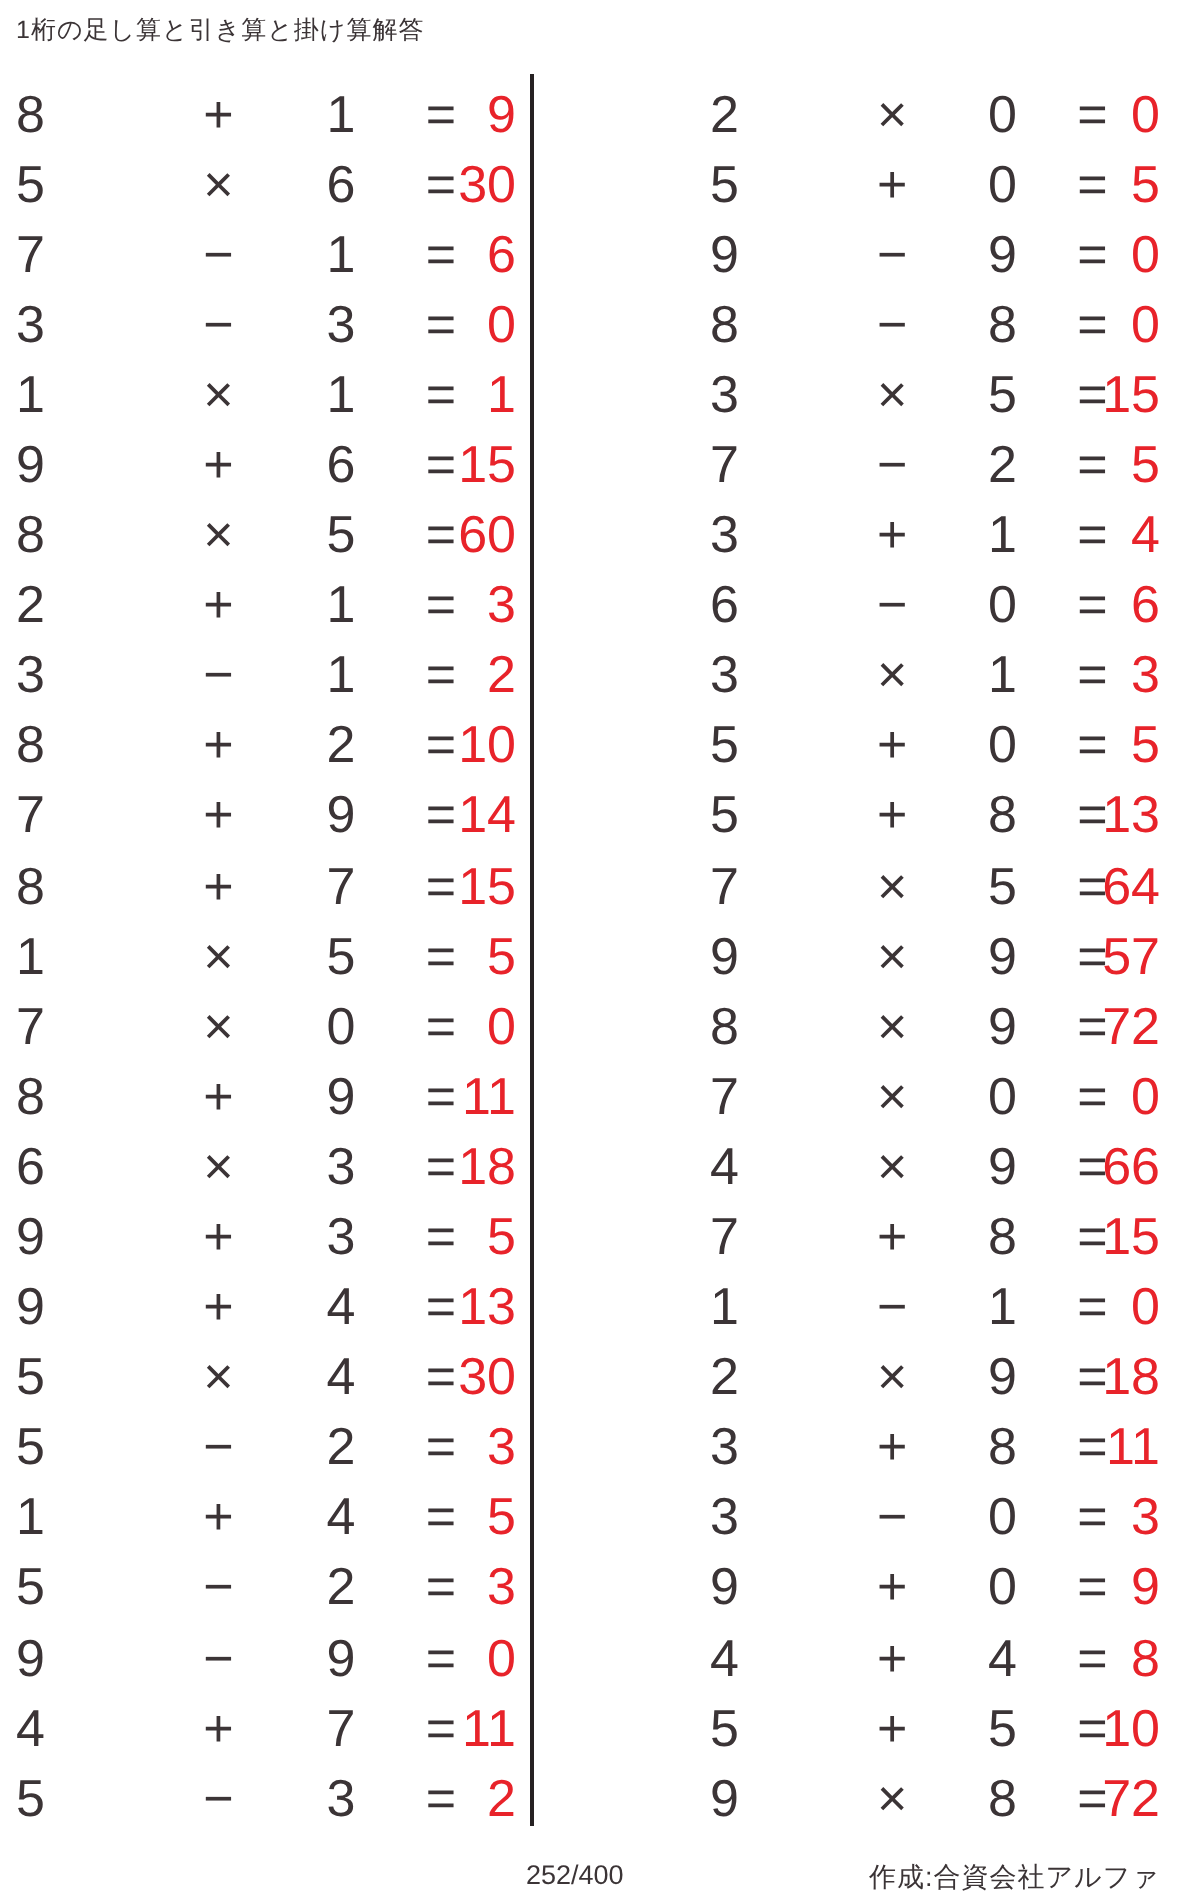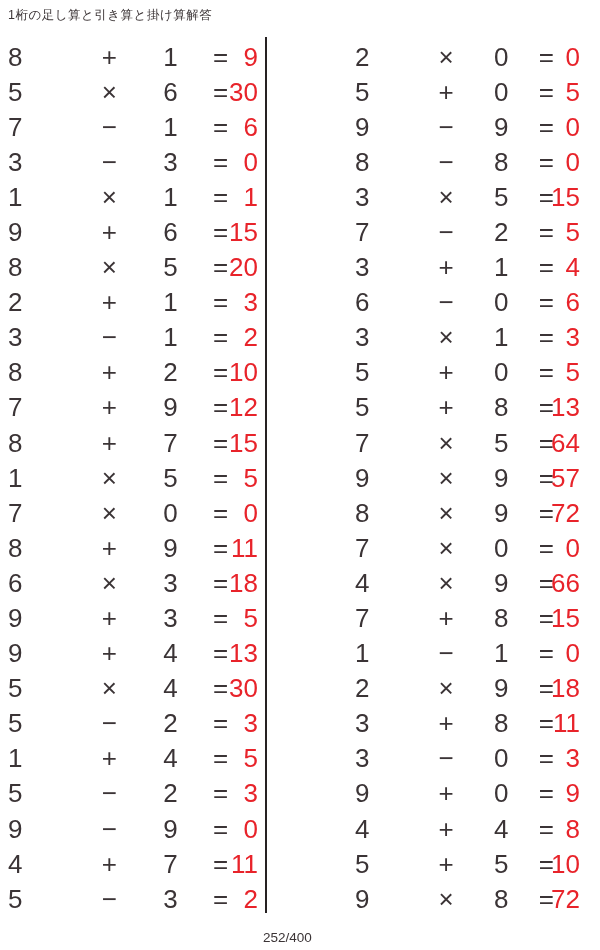"20" span.f { text: 20 -> 60 }
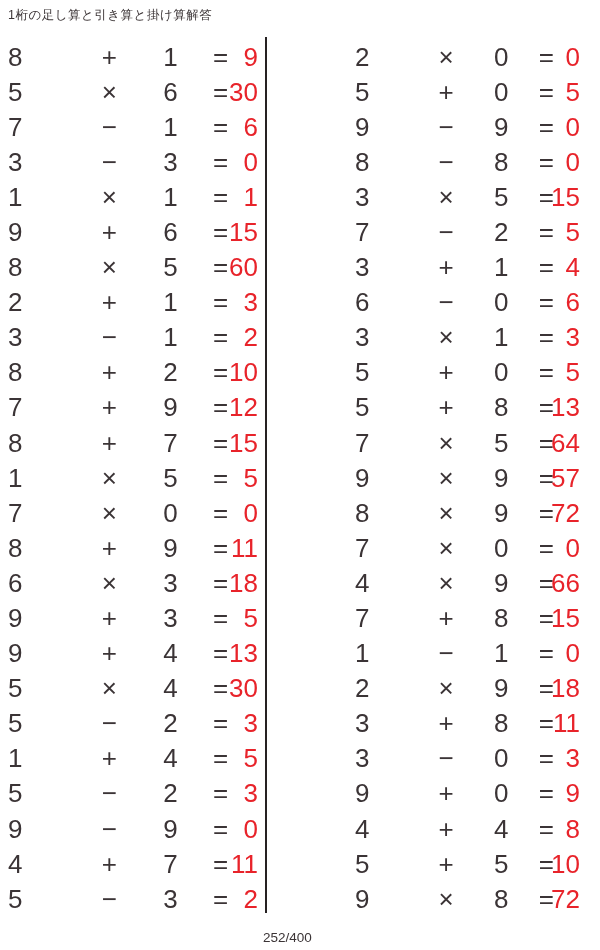"12" span.f { text: 12 -> 14 }
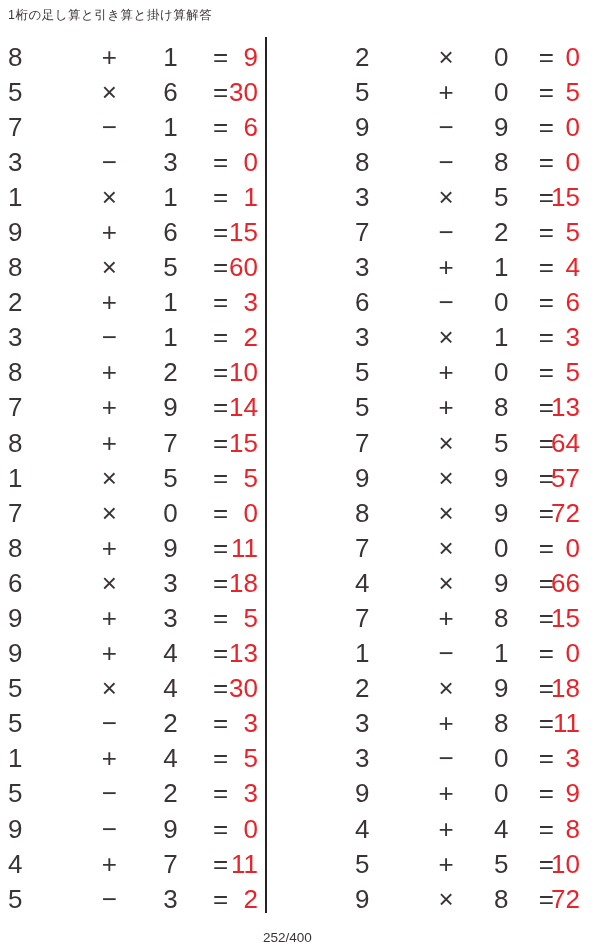"作成:合資会社アルファ" div.footer-credit { html: none -> <div>作成:合資会社アルファ</div> }
